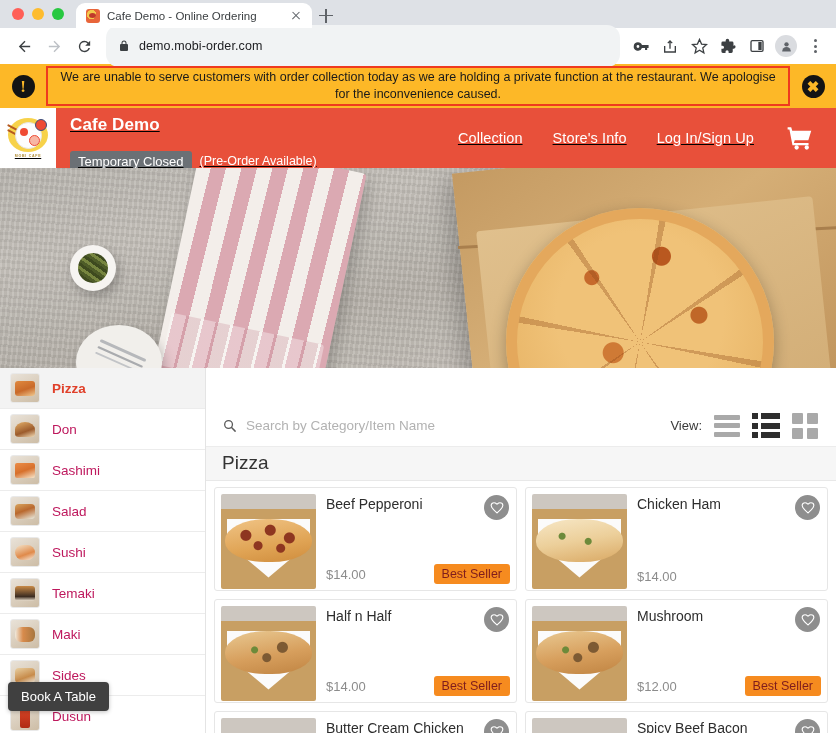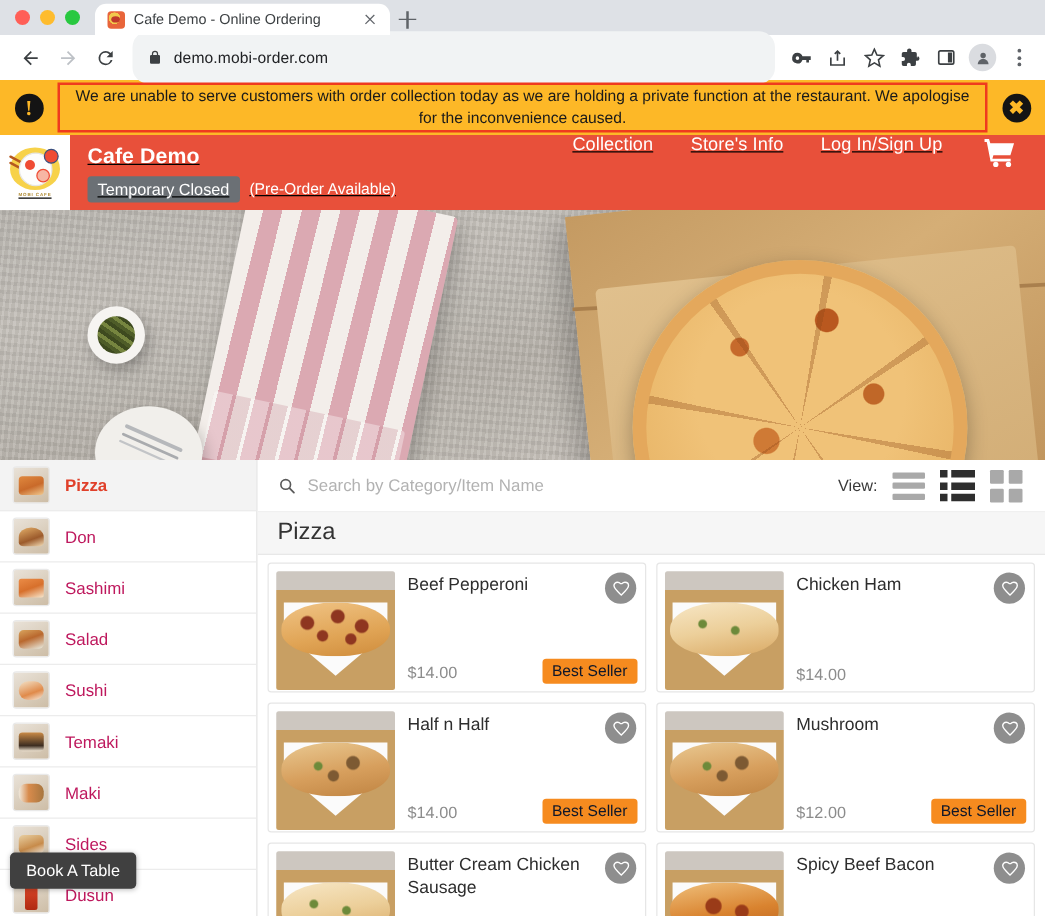"Collection" .site-nav { align-items: none -> center }
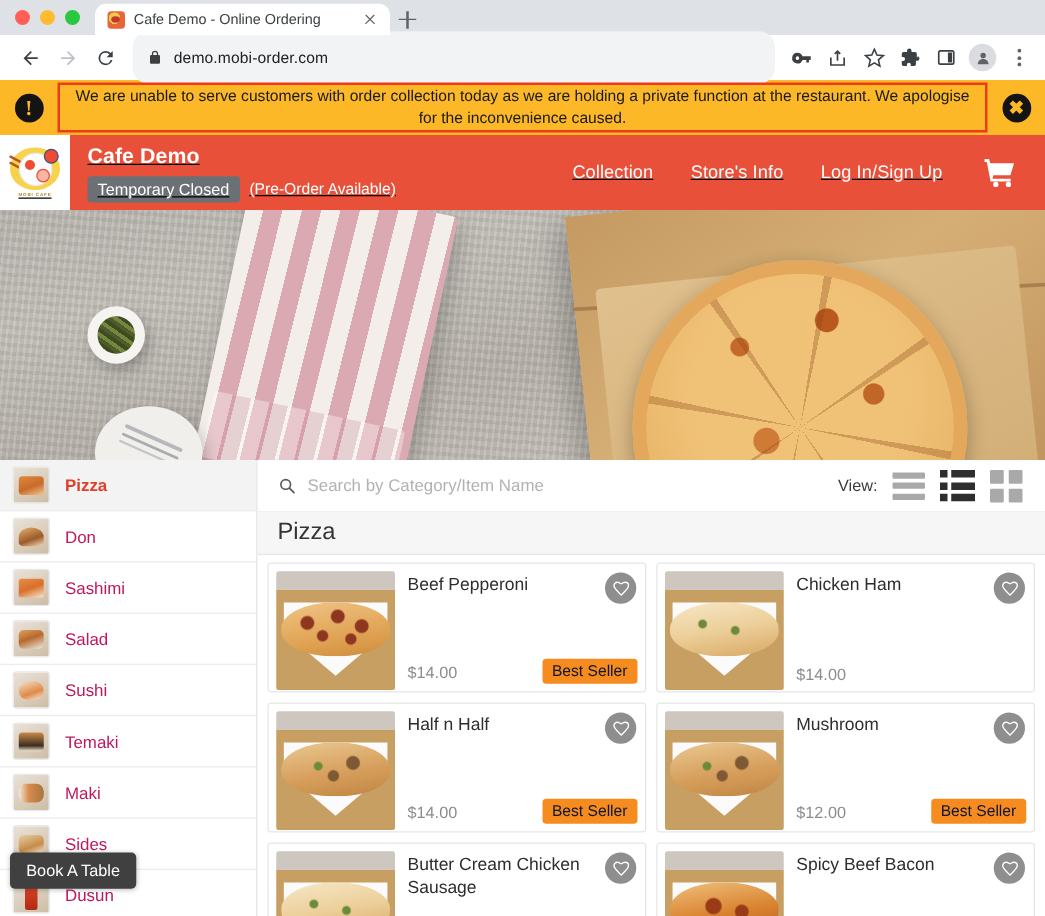"Temporary Closed" .brand-sub { margin-top: 6px -> 16px }
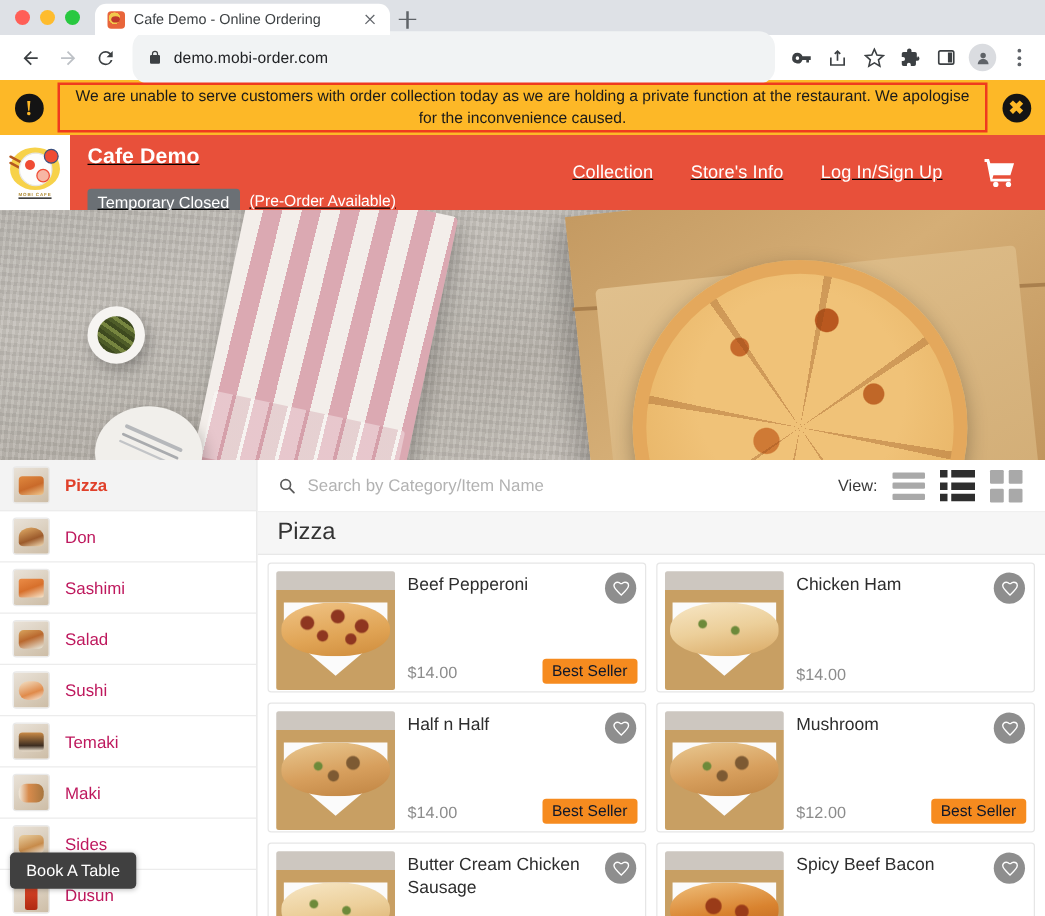"Search by Category/Item Name" .search-row { margin-top: none -> 37px }
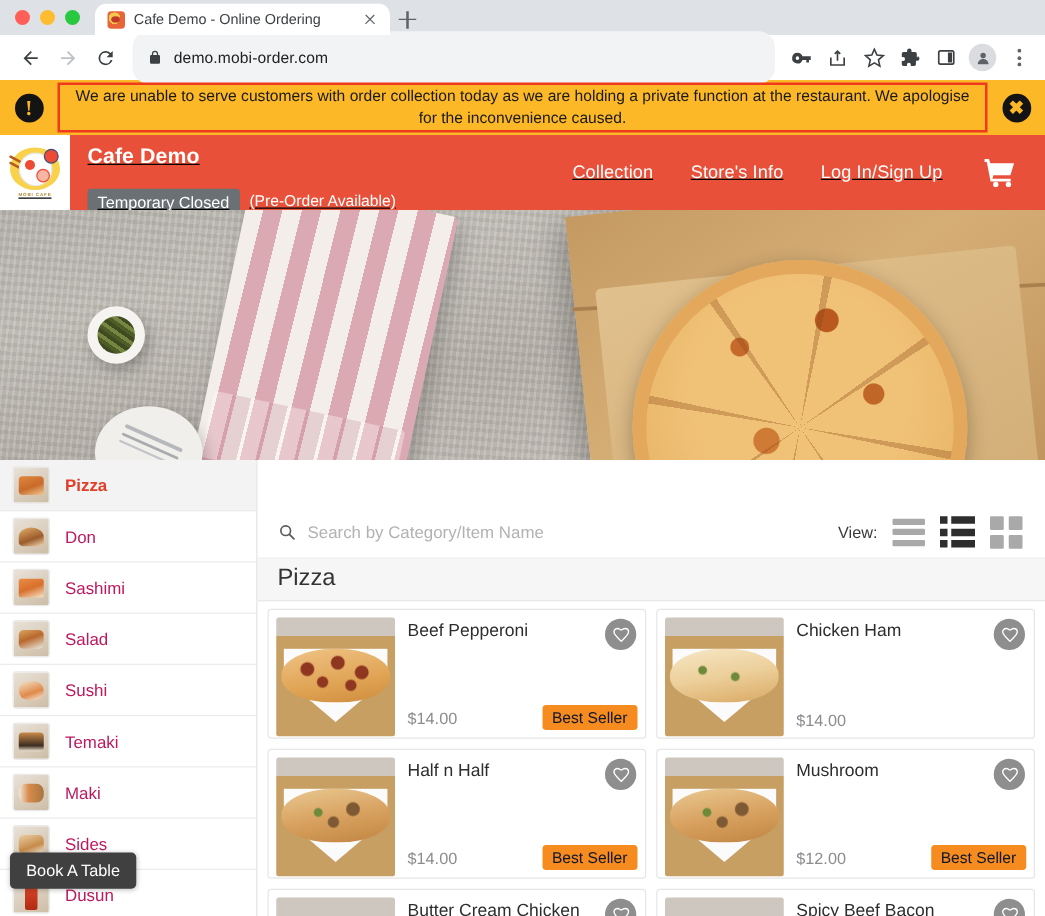"Best Seller" .badge { color: #0f172a -> #7f1d1d }
